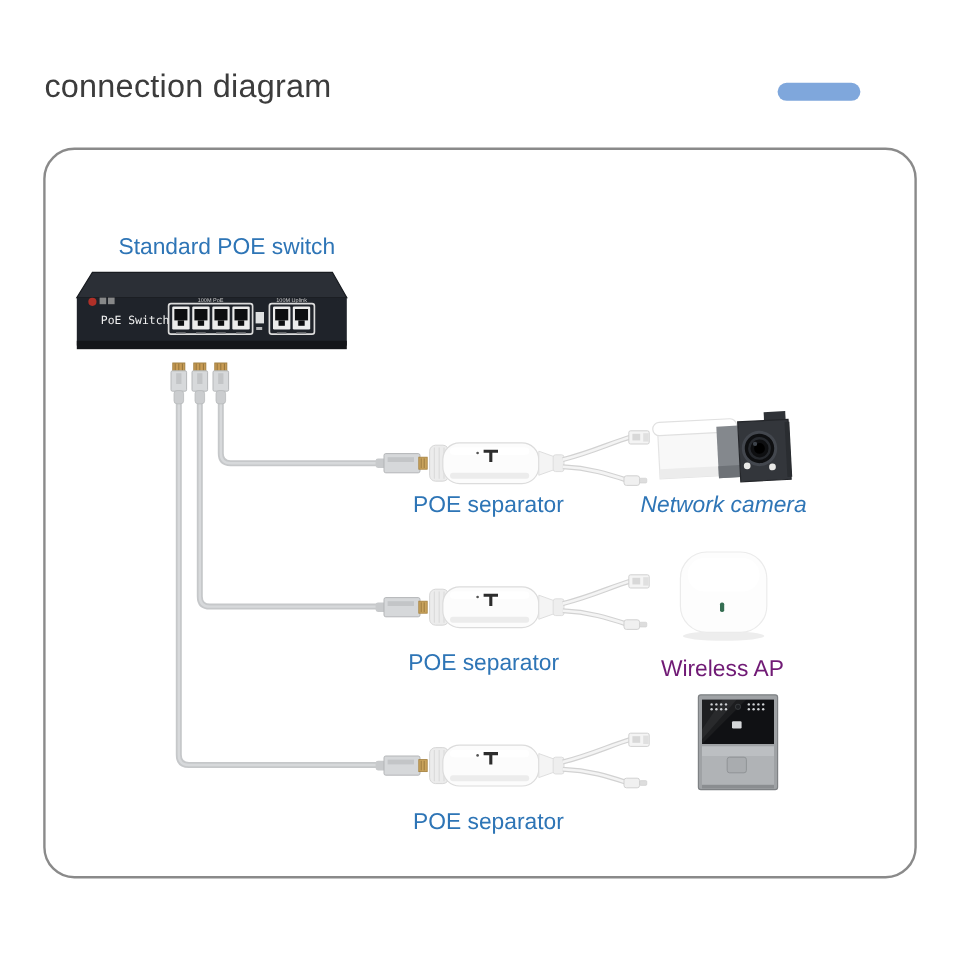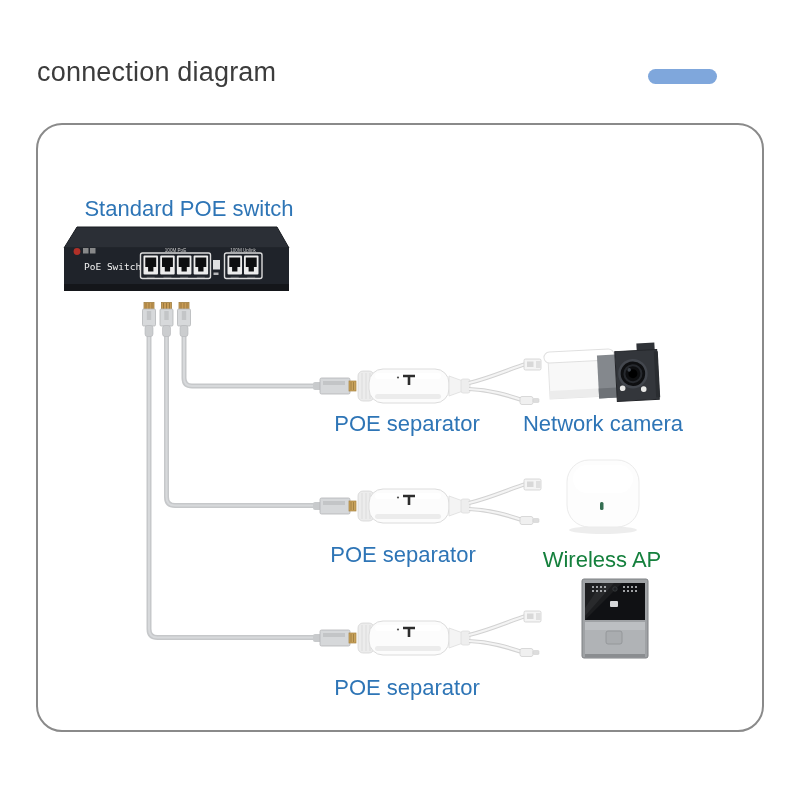"Standard POE switch" .blue-label { font-size: 22px -> 19px }
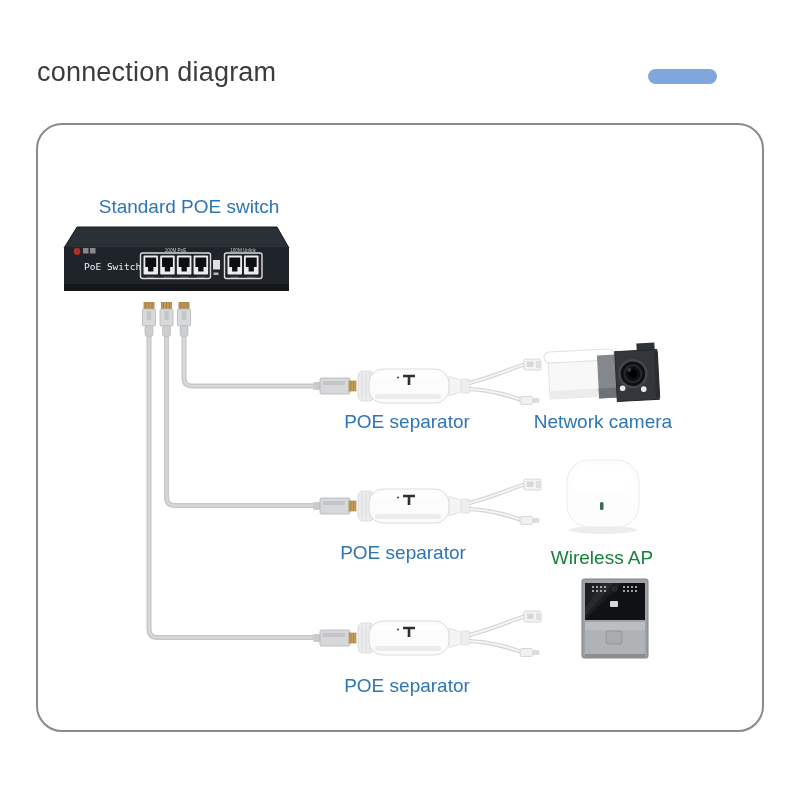"Network camera" div.abs { font-style: none -> italic }
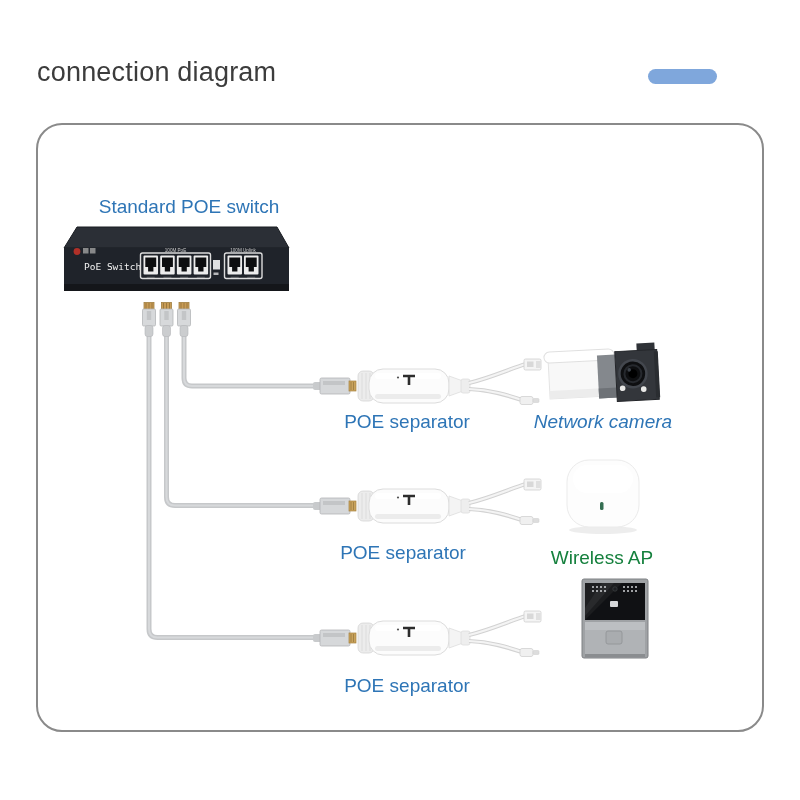"Wireless AP" div.abs { color: #15803d -> #701a75 }
